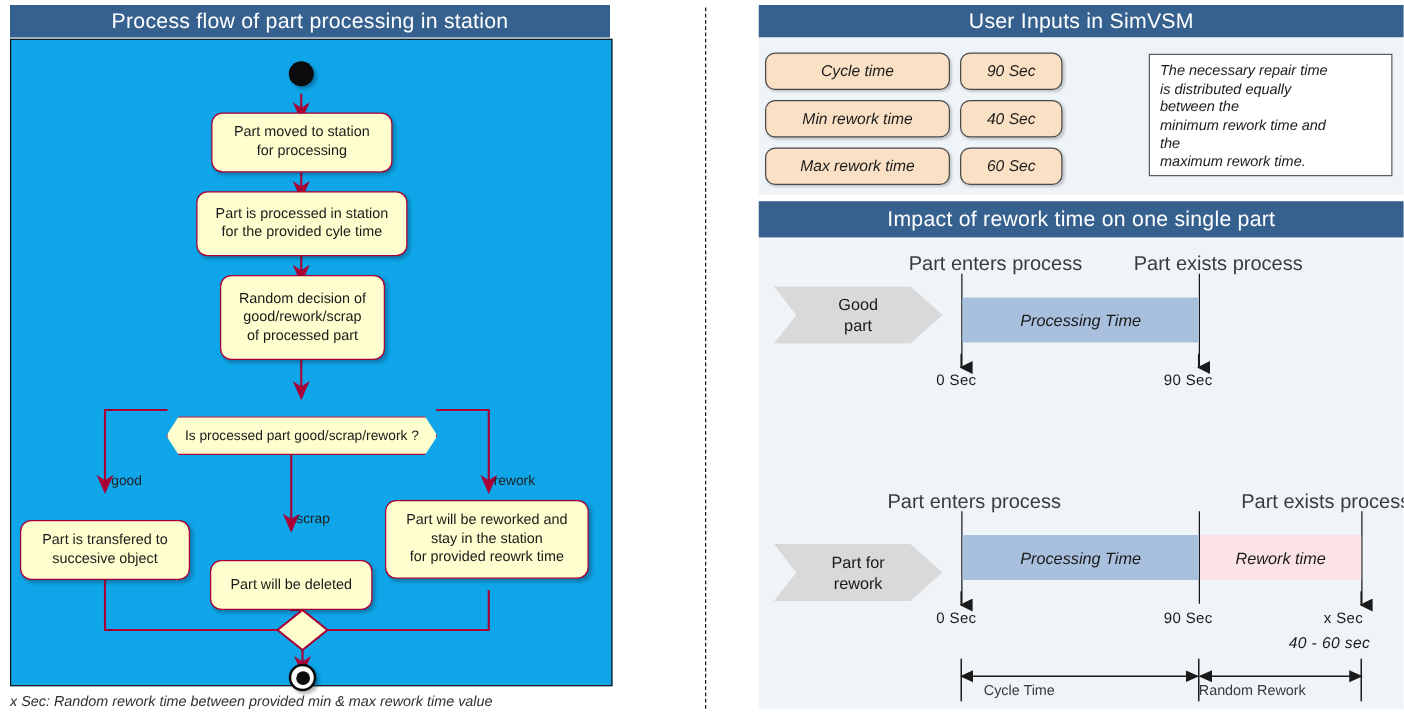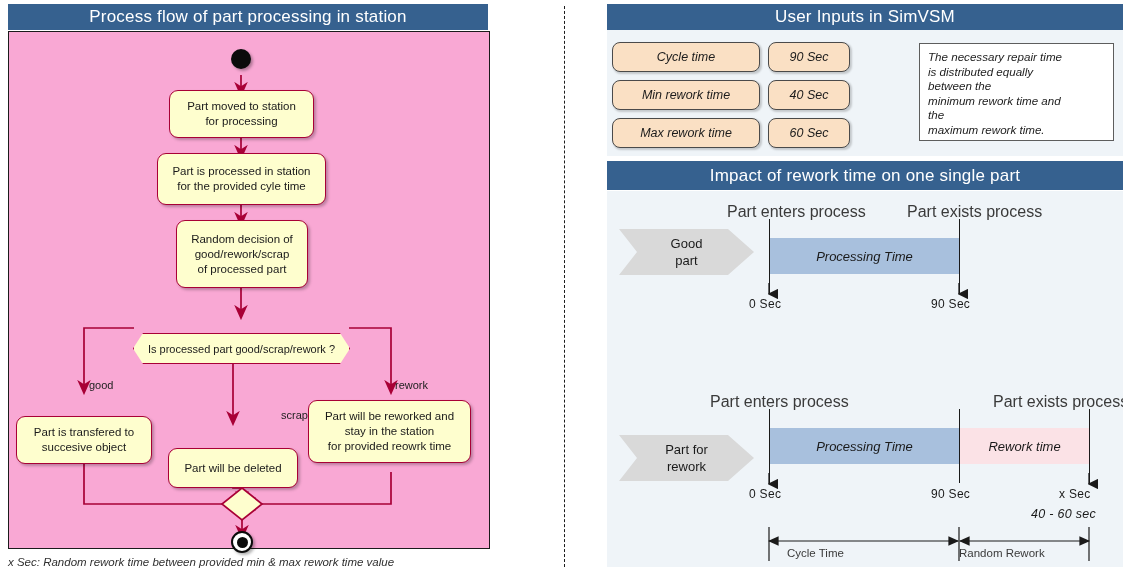"Part moved to station" #flow-frame { background: #f9a8d4 -> #0ea5e9 }
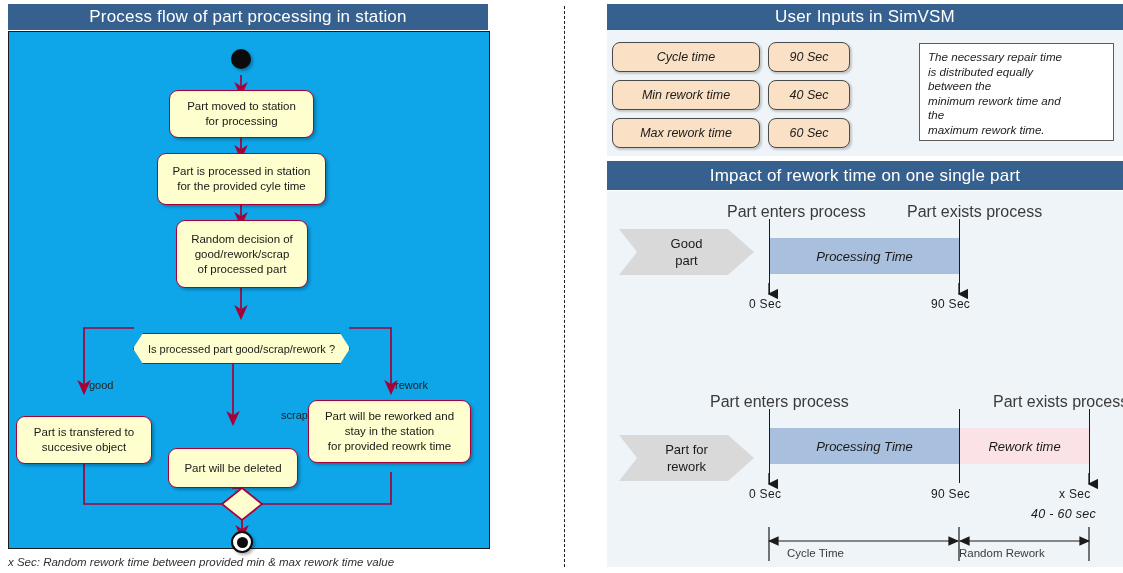"scrap" div.abs { padding-left: 44px -> none }
